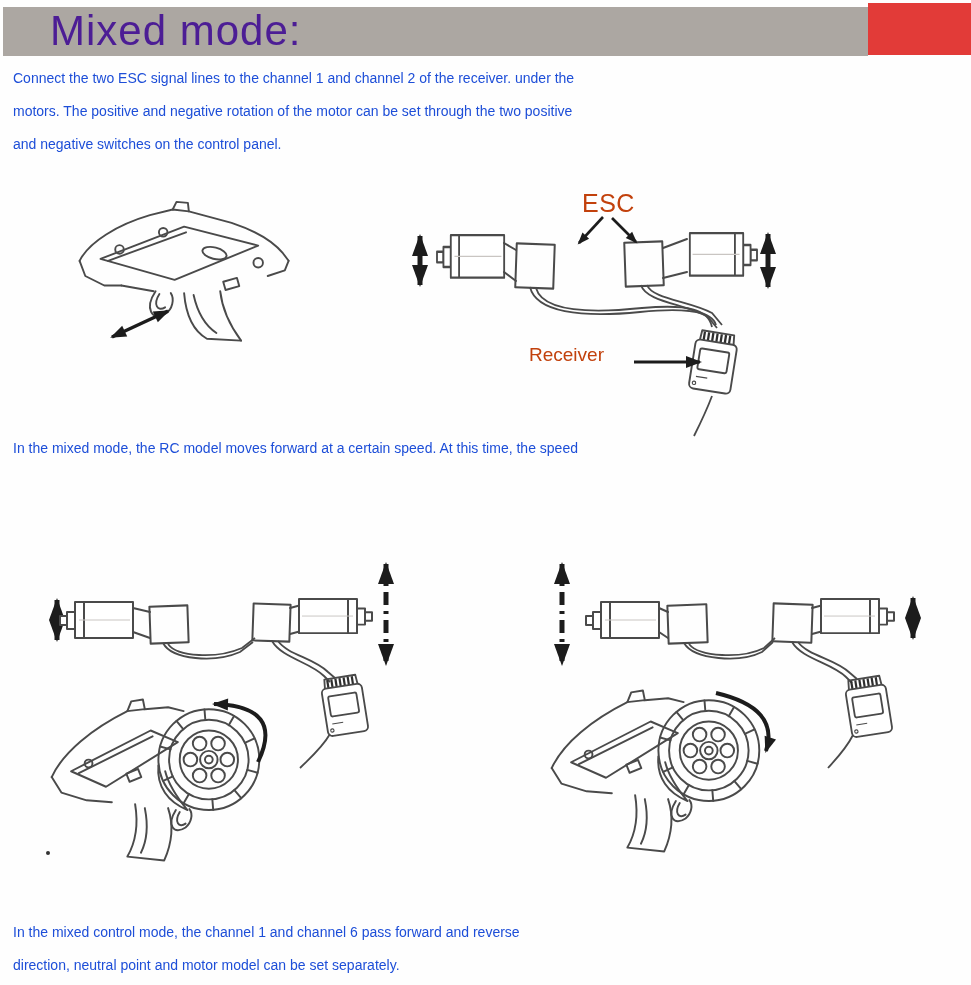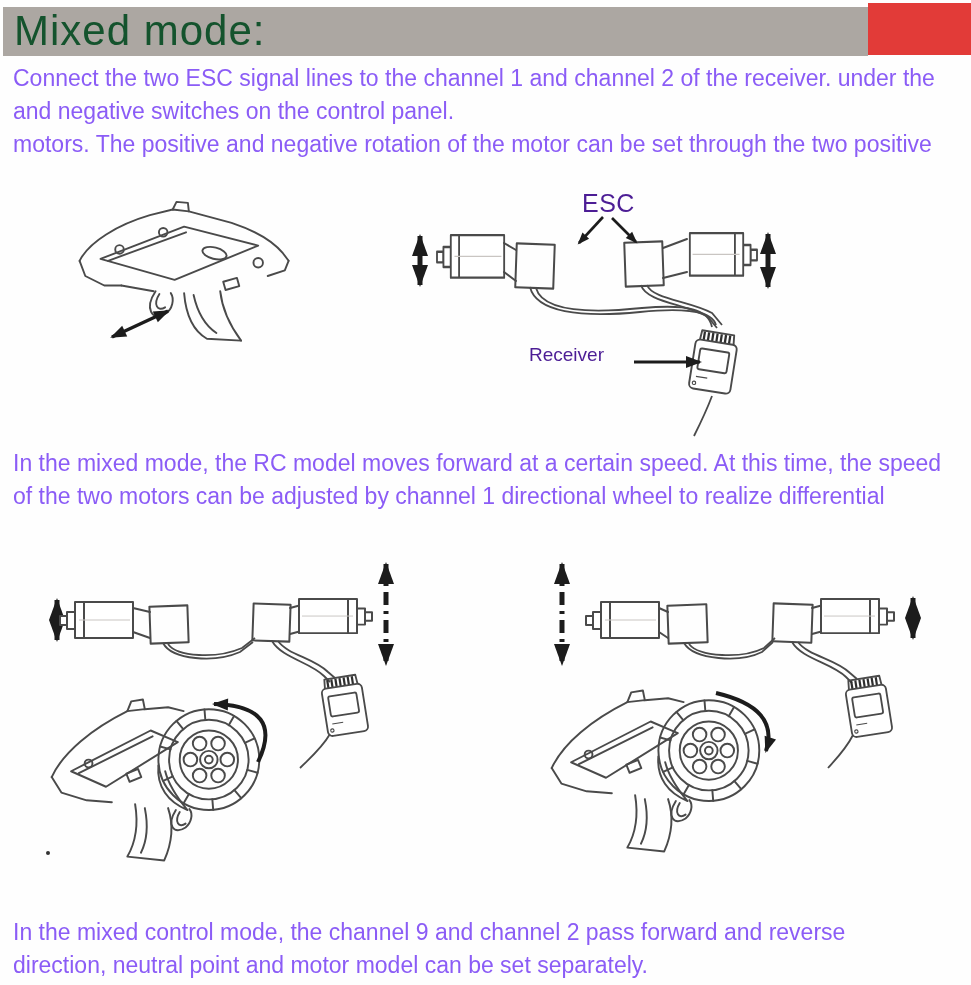"Mixed mode:" h1.title { color: #14532d -> #4c1d95; margin-left: none -> 36px }
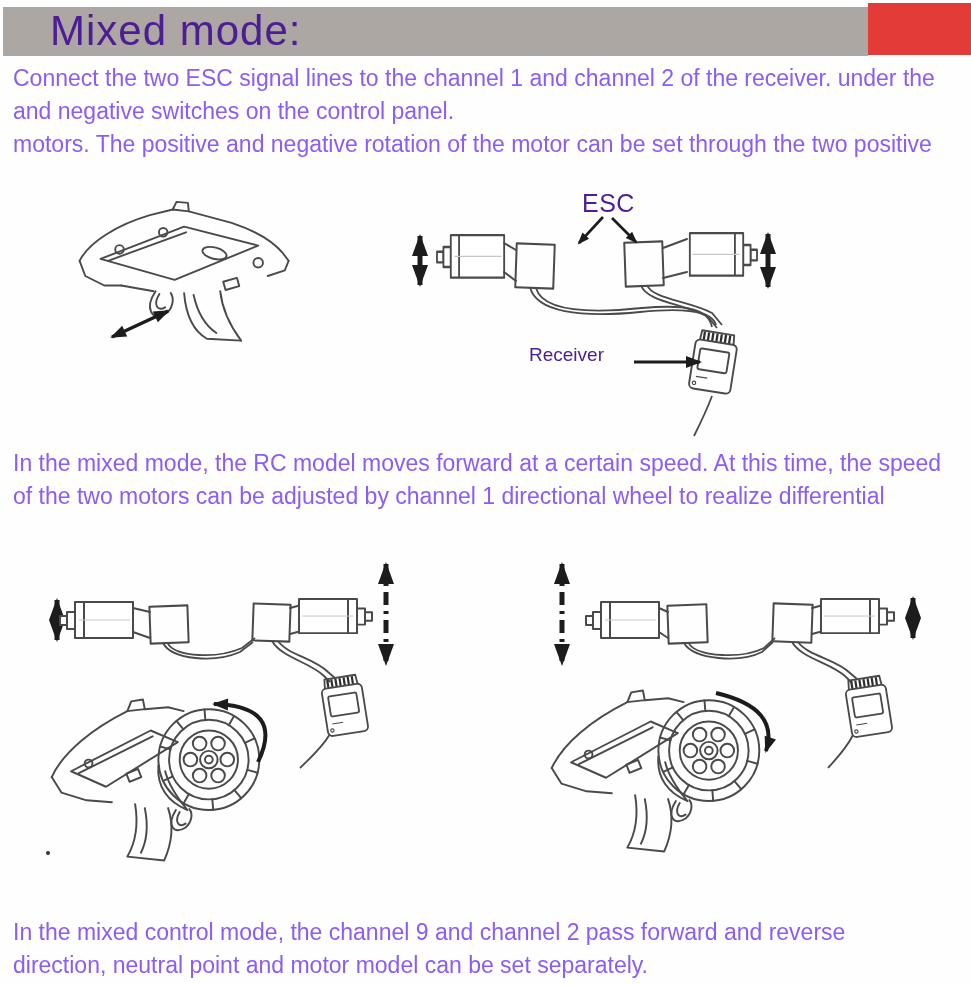"Connect the two ESC signal" .para { color: #8b5cf6 -> #1d4ed8; font-size: 23px -> 14px }
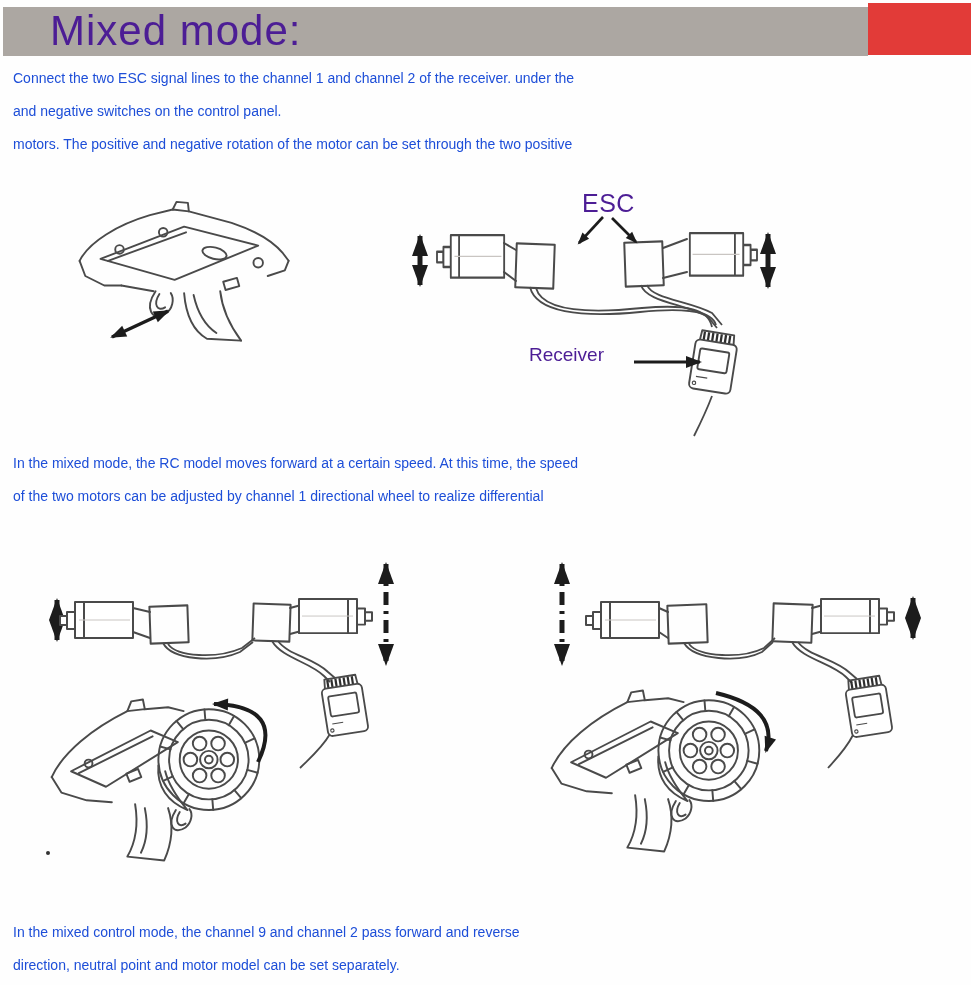"and negative switches on the" div { order: before "motors. The positive and negative" -> after "motors. The positive and negative" }
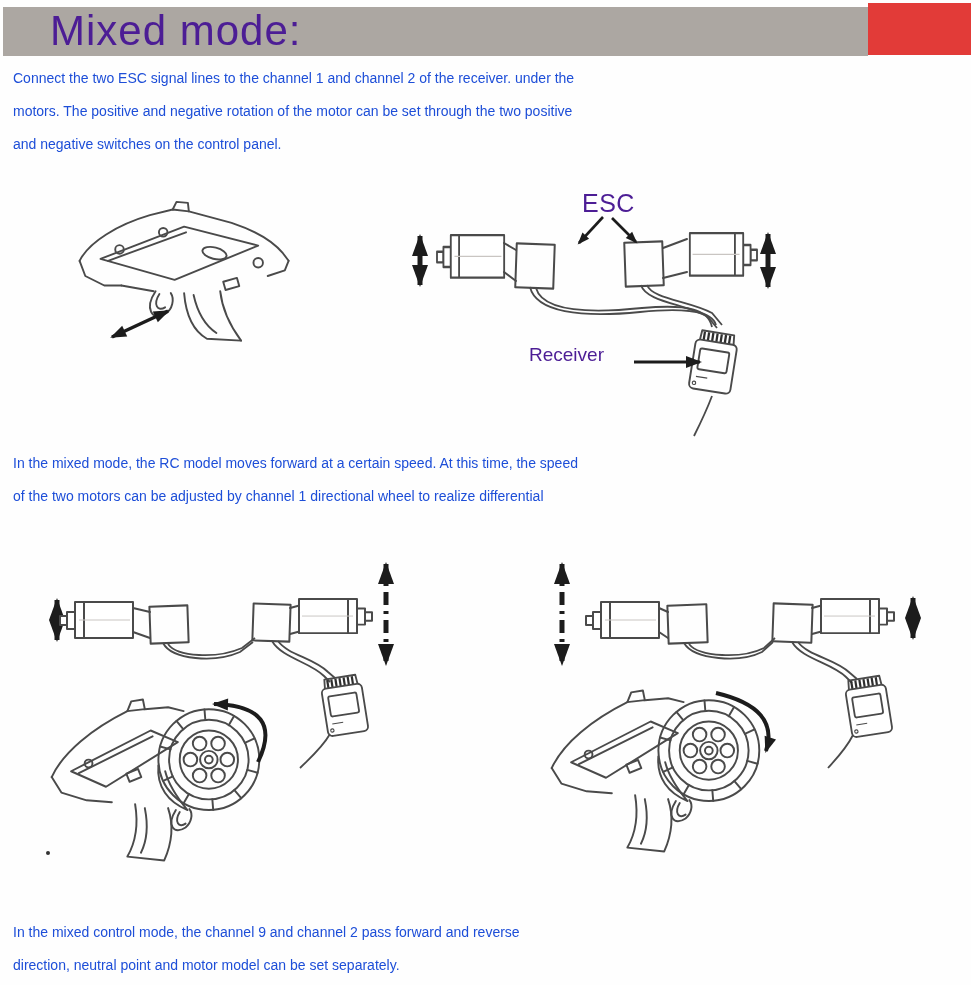"ESC" .fig-label { color: #4c1d95 -> #c2410c }
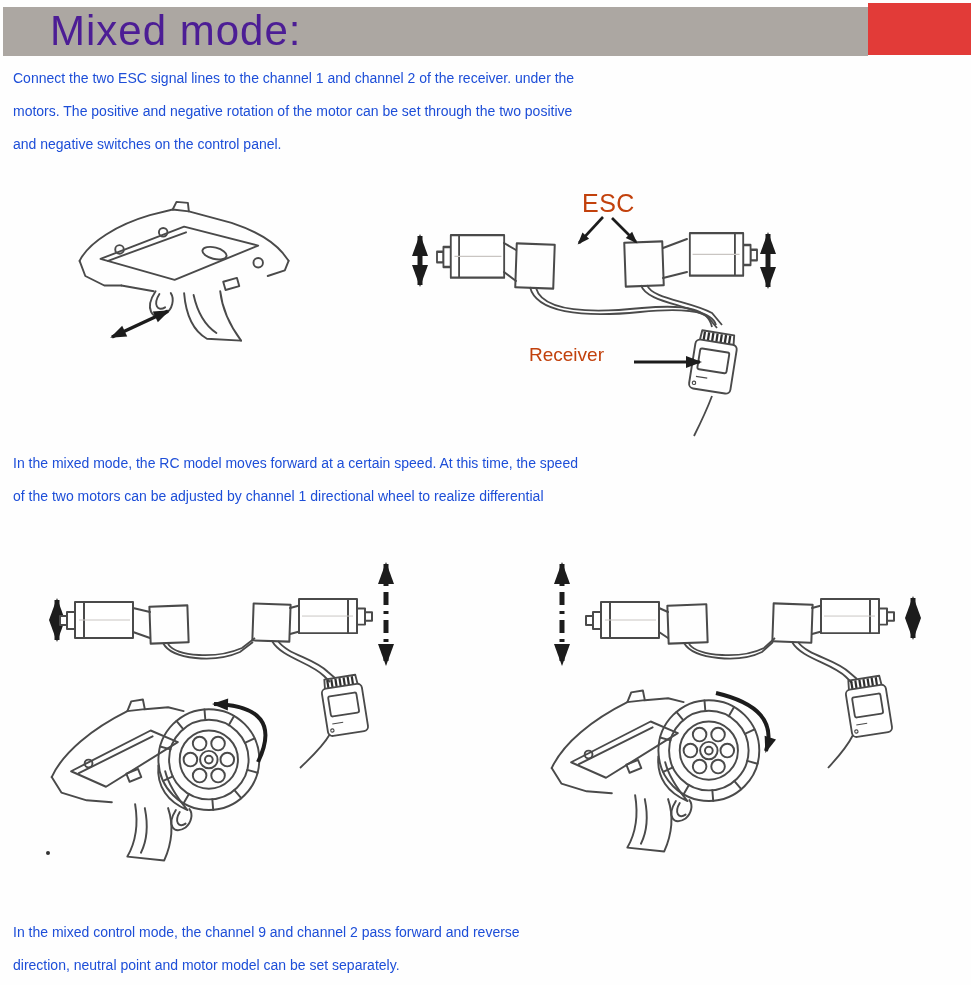"In the mixed mode, the" .para-2 { top: 447px -> 432px }
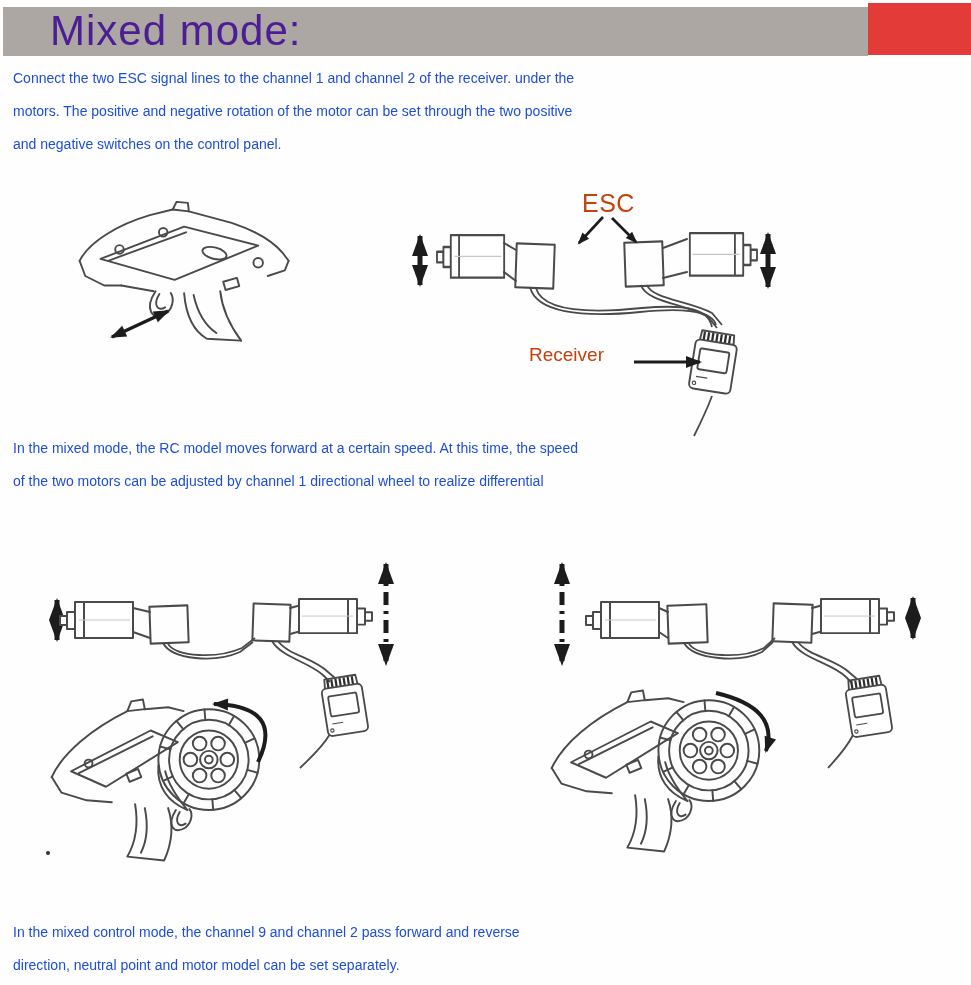"of the two motors can" div { html: <div>of the two motors can be adjusted by channel 1 directional wheel to realize differential</div> -> none }
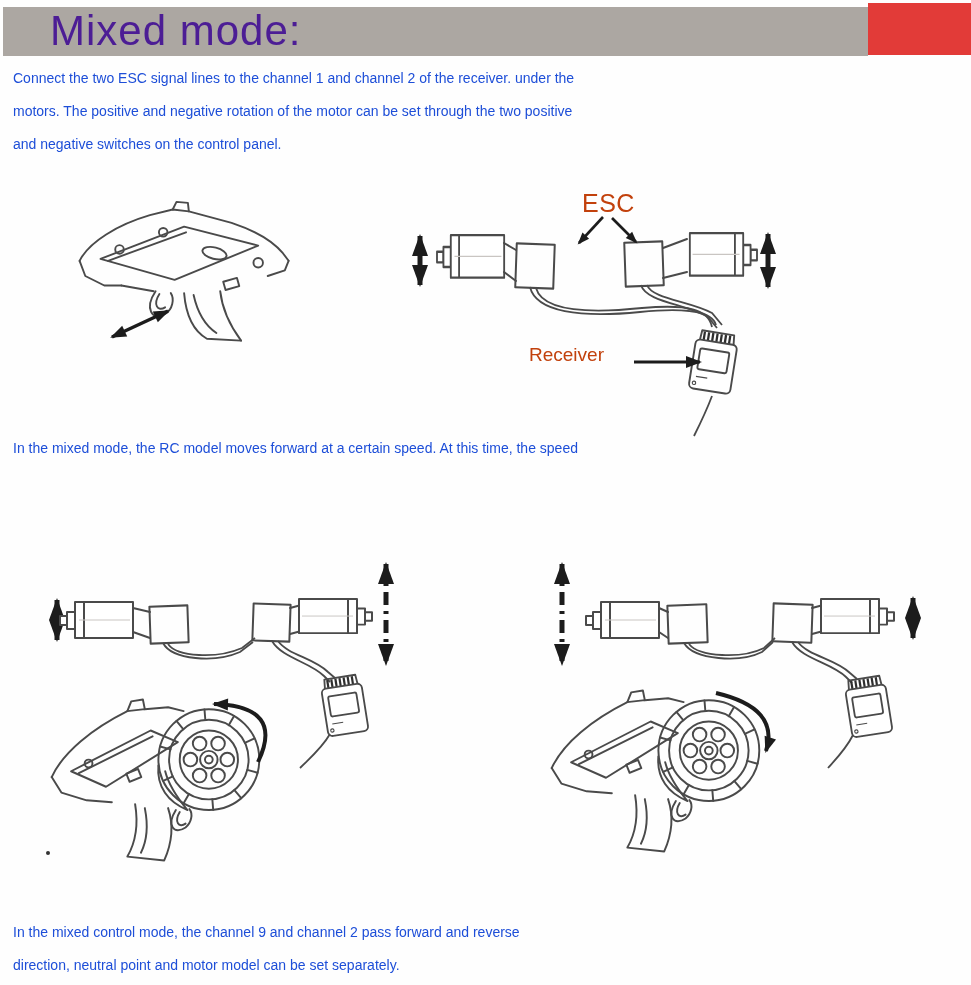"In the mixed control mode," div { text: 9 and channel 2 -> 1 and channel 6 }
